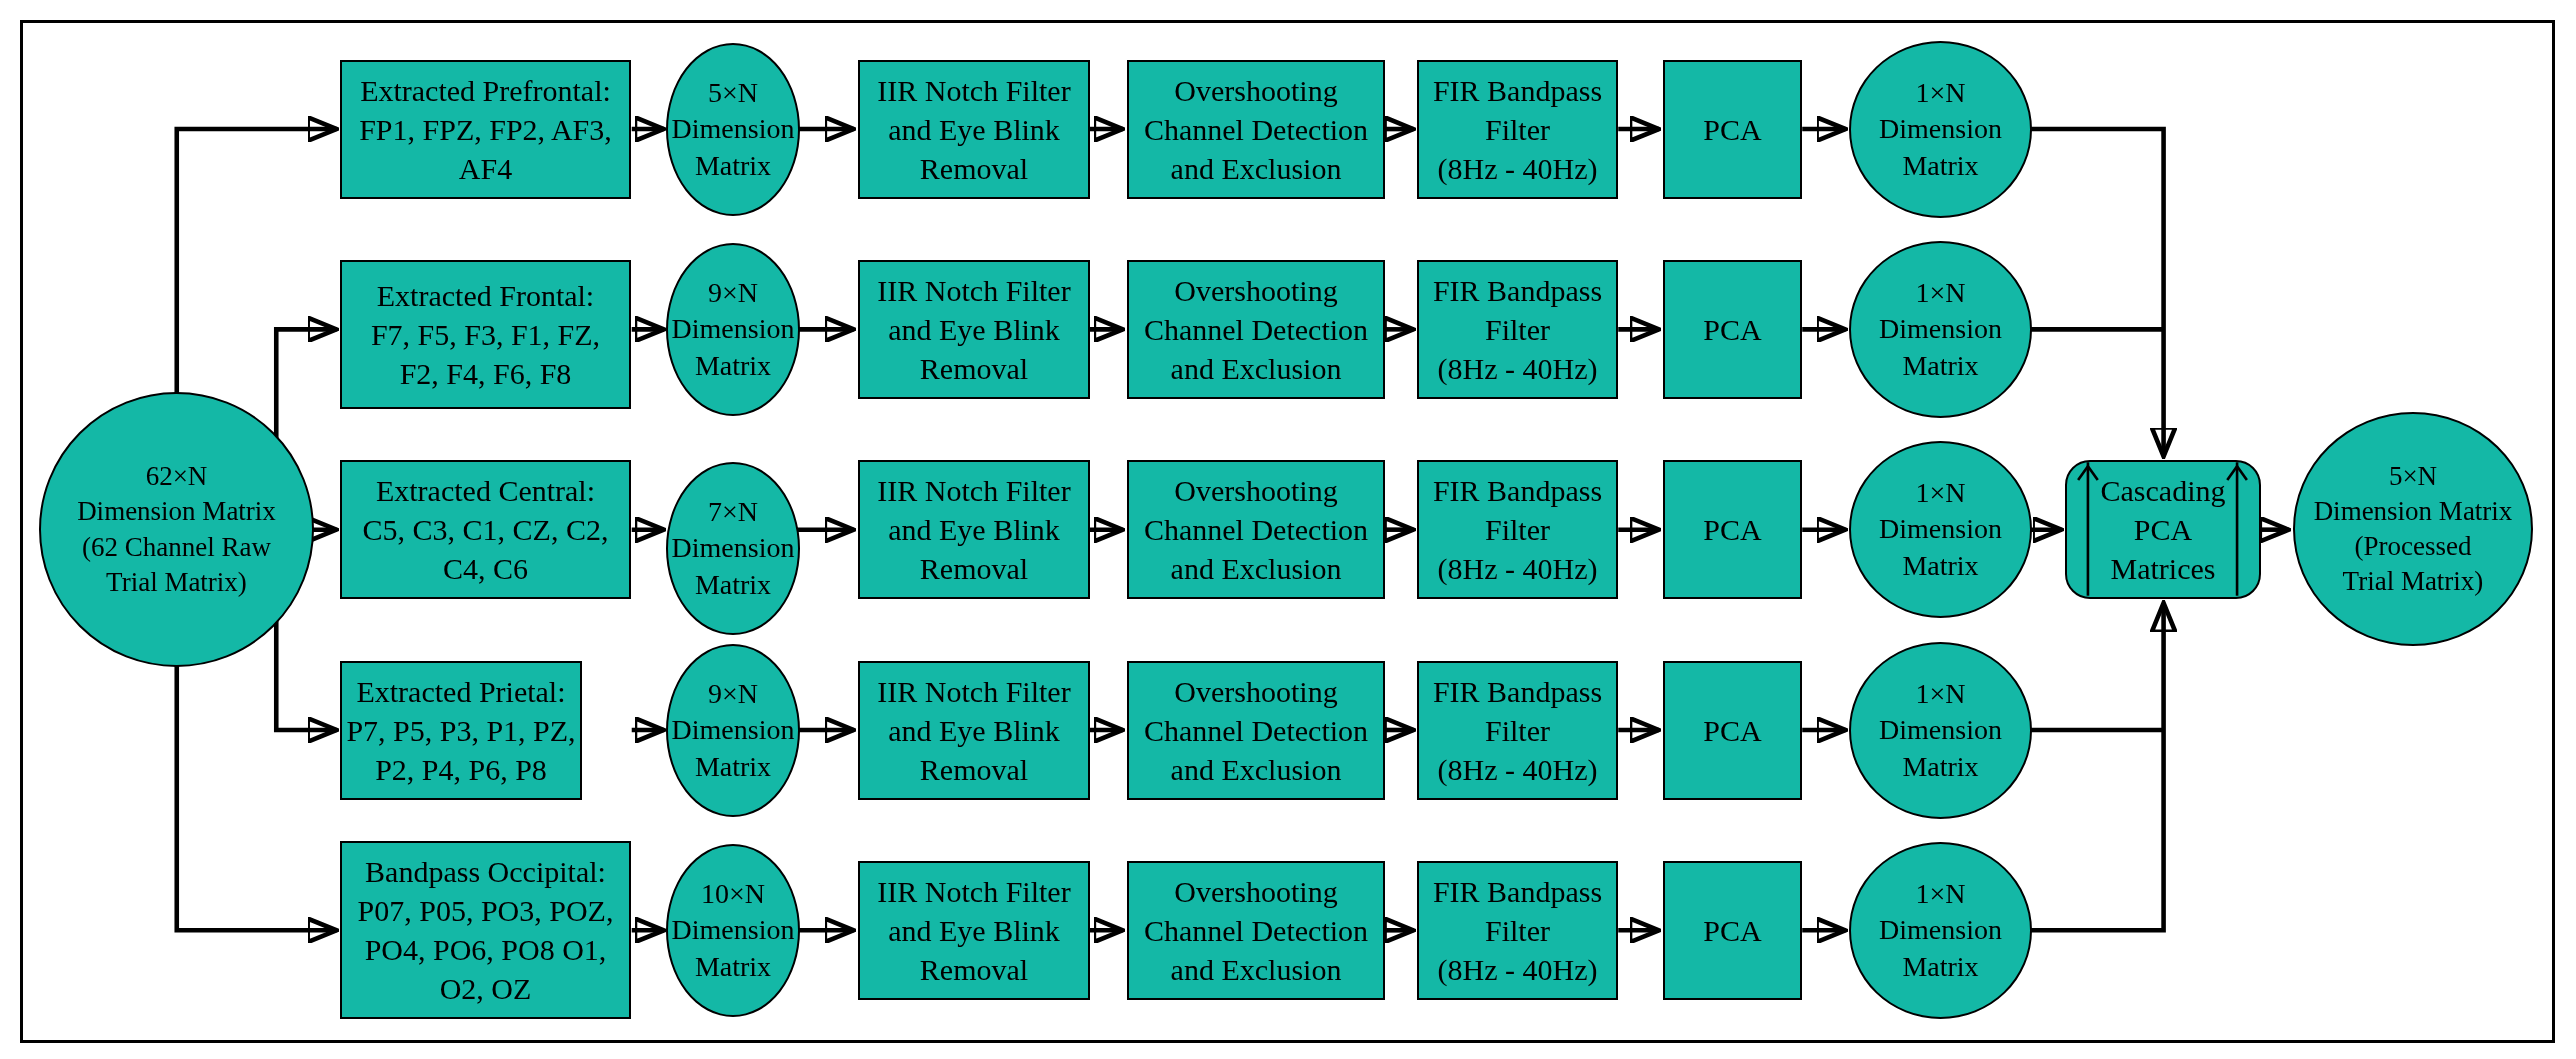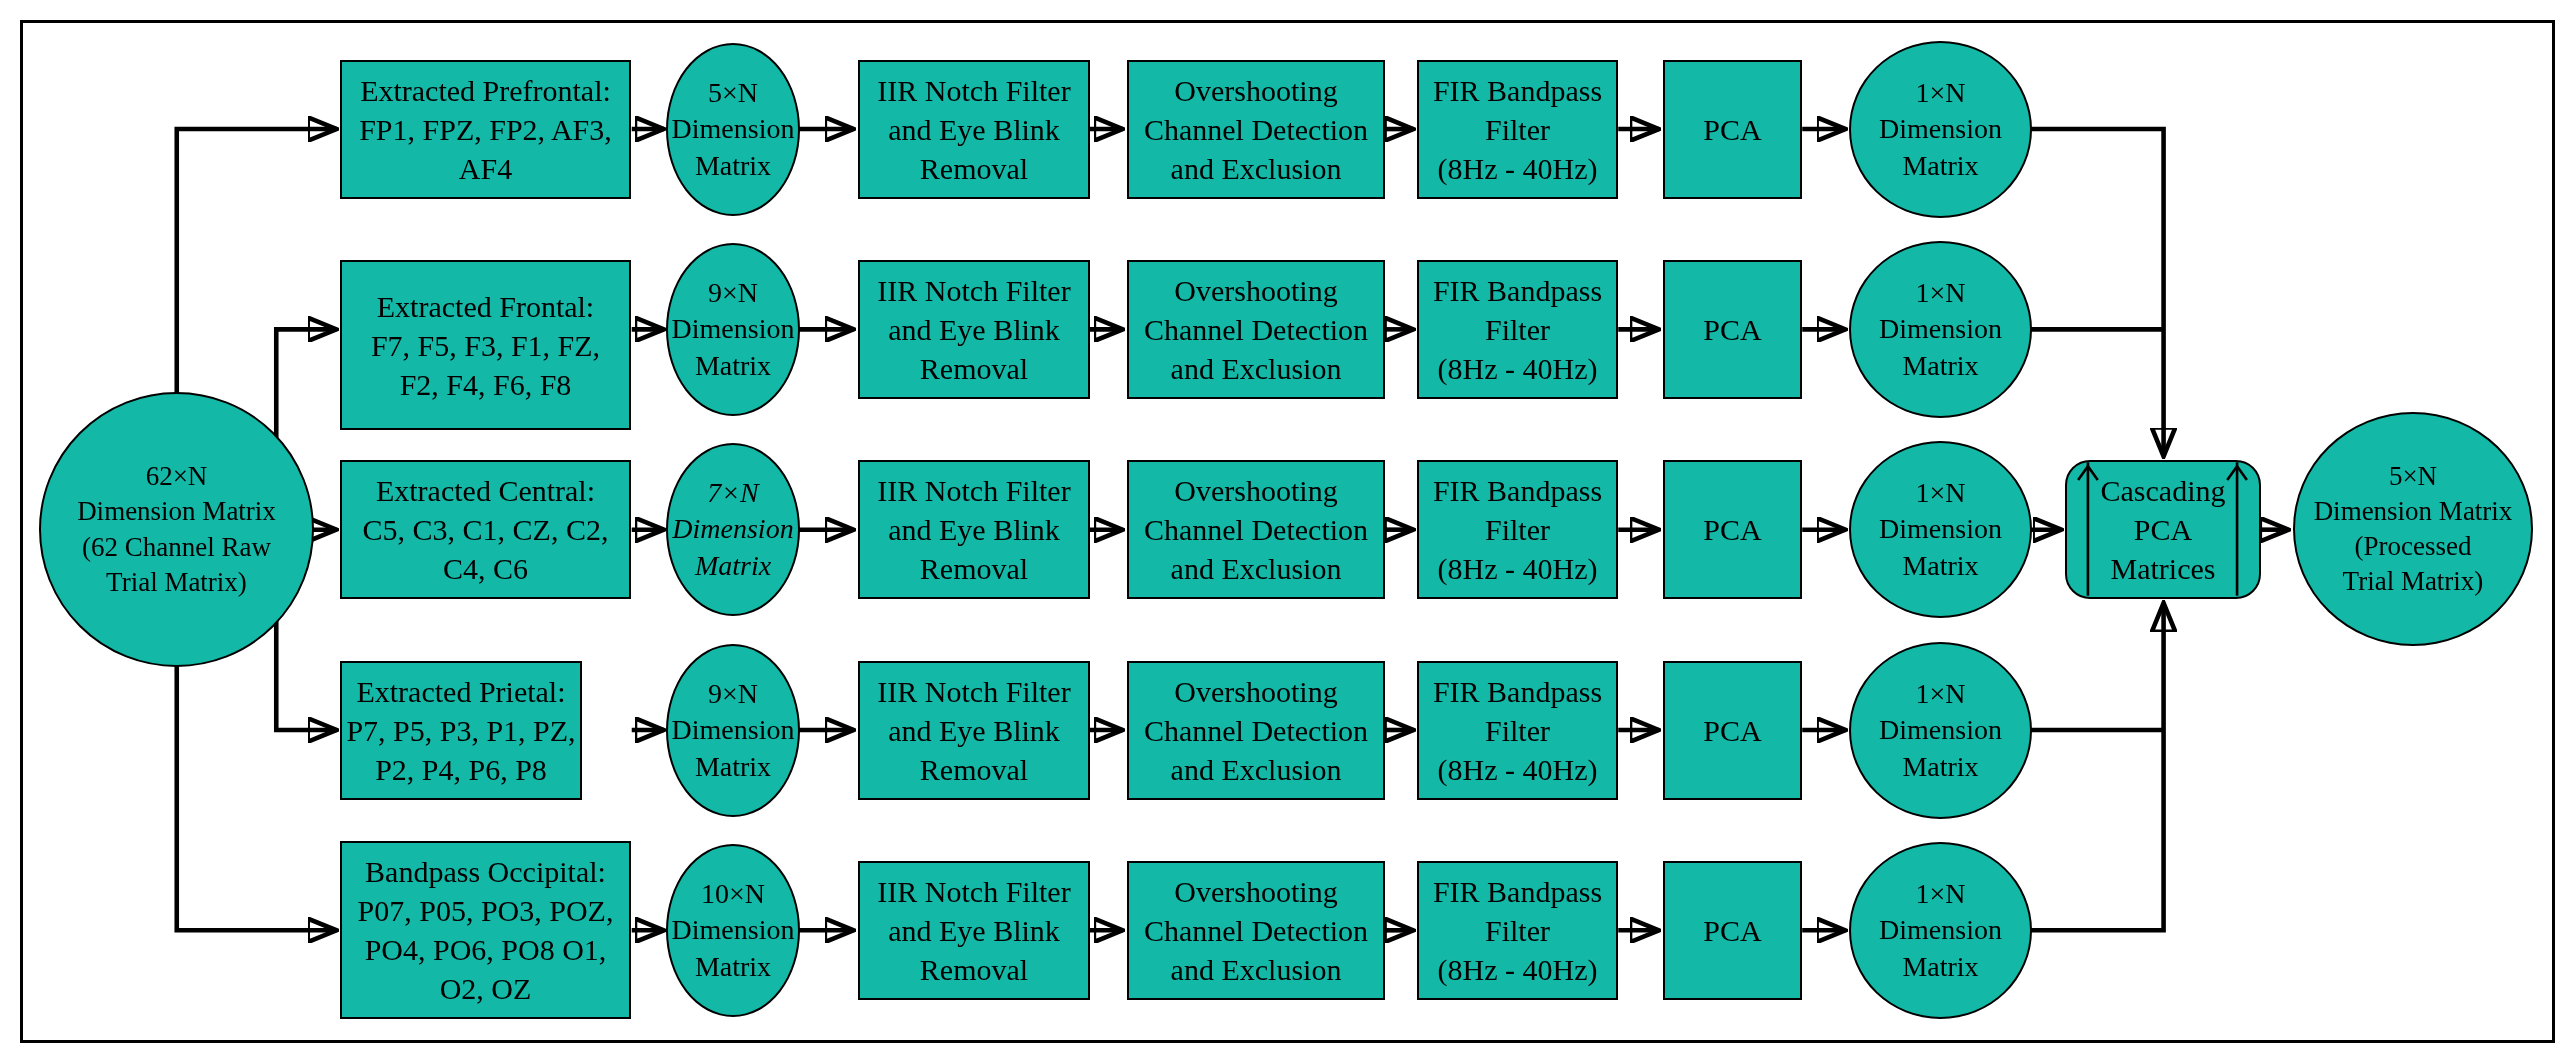"Extracted Frontal:" div.node { height: 170px -> 149px }
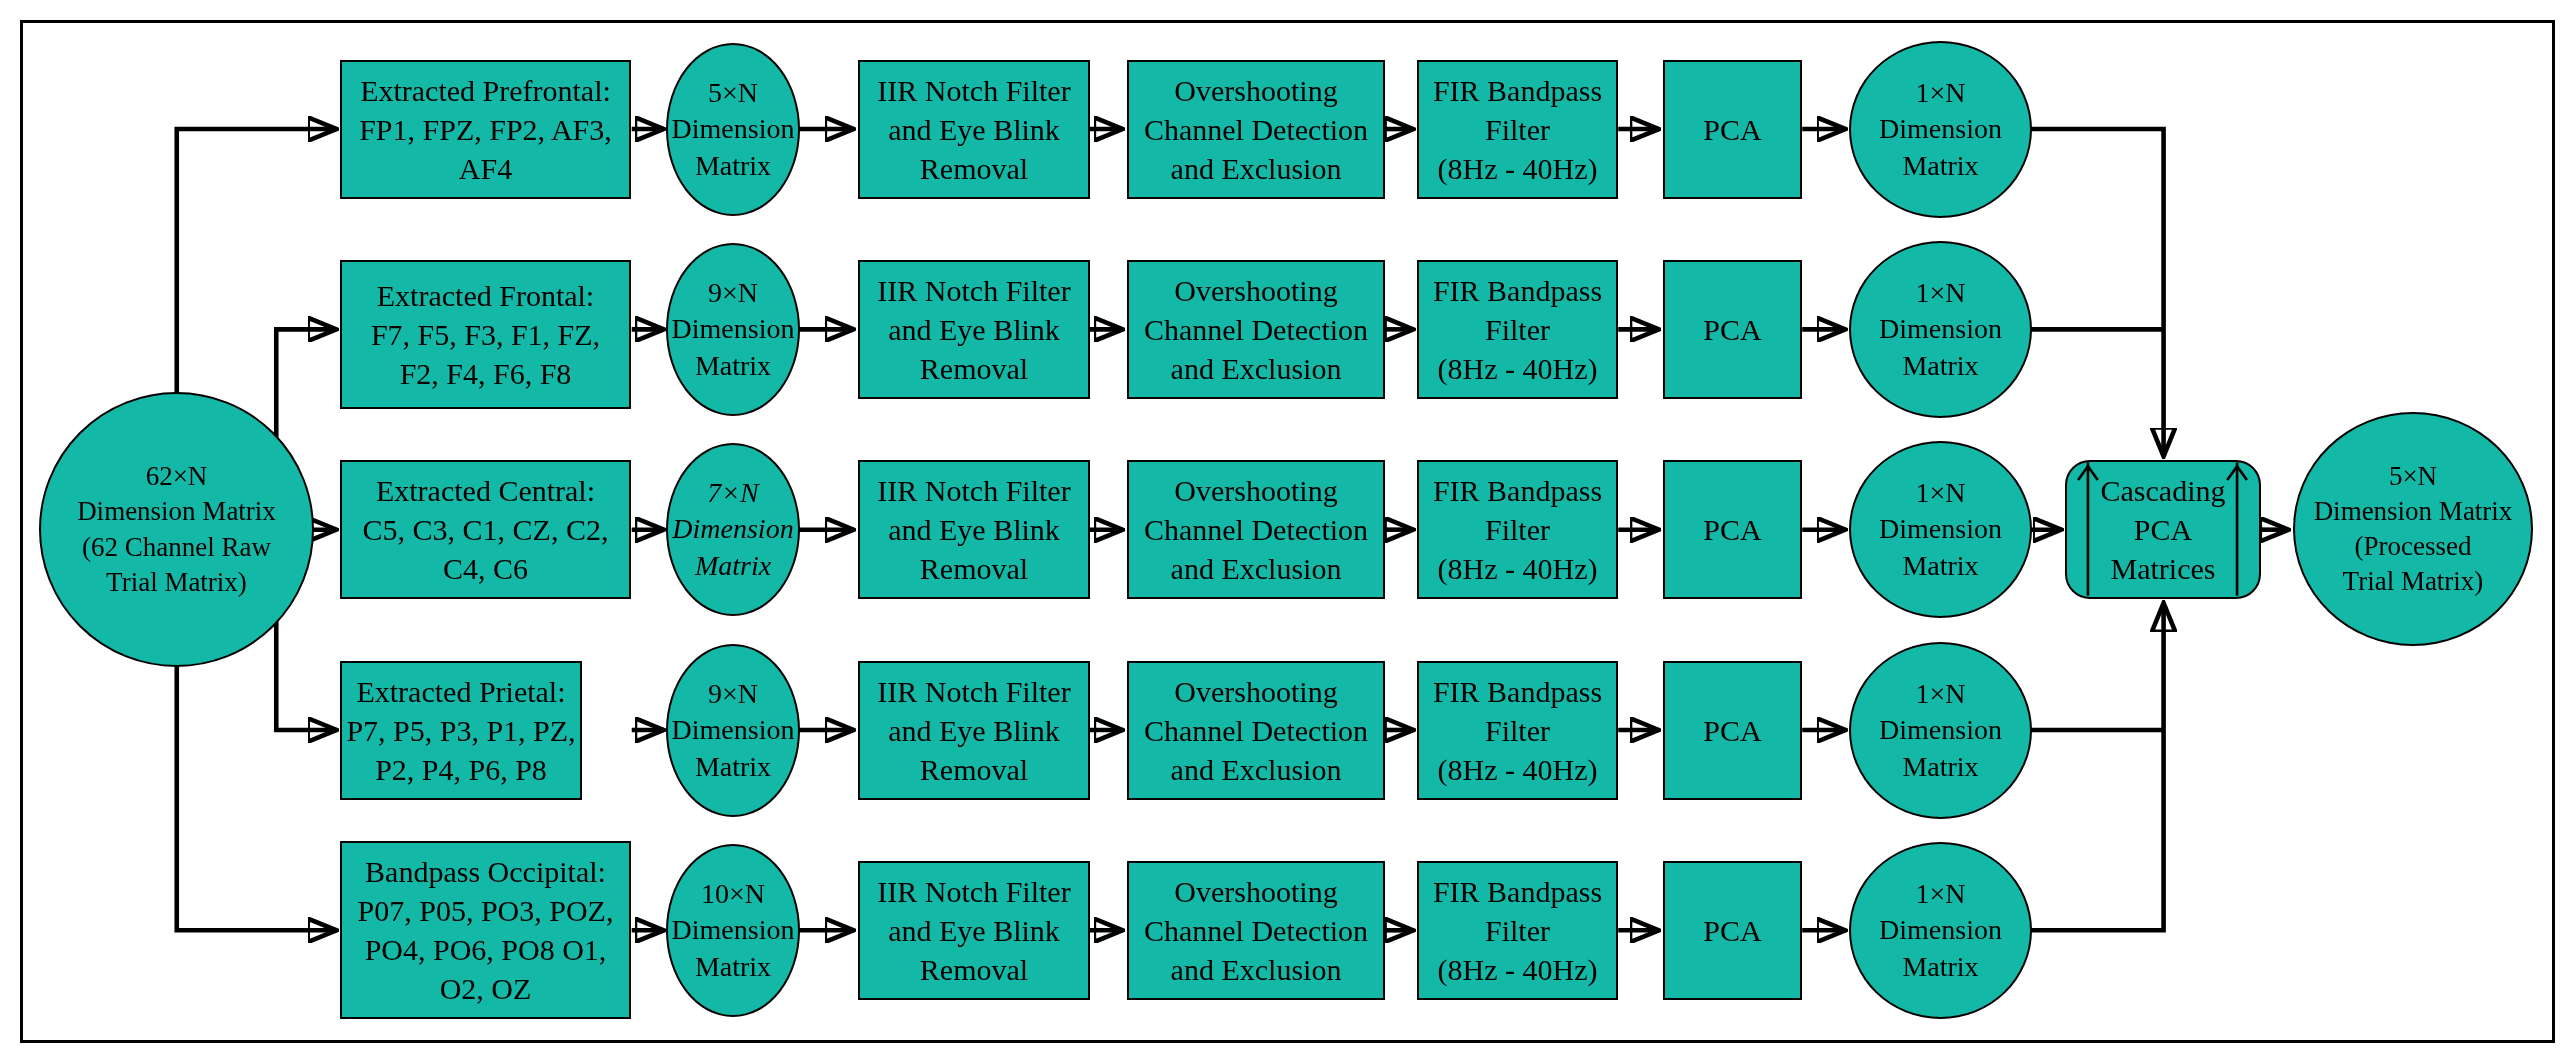"7×N" div.node { font-style: italic -> none; top: 443px -> 462px }
